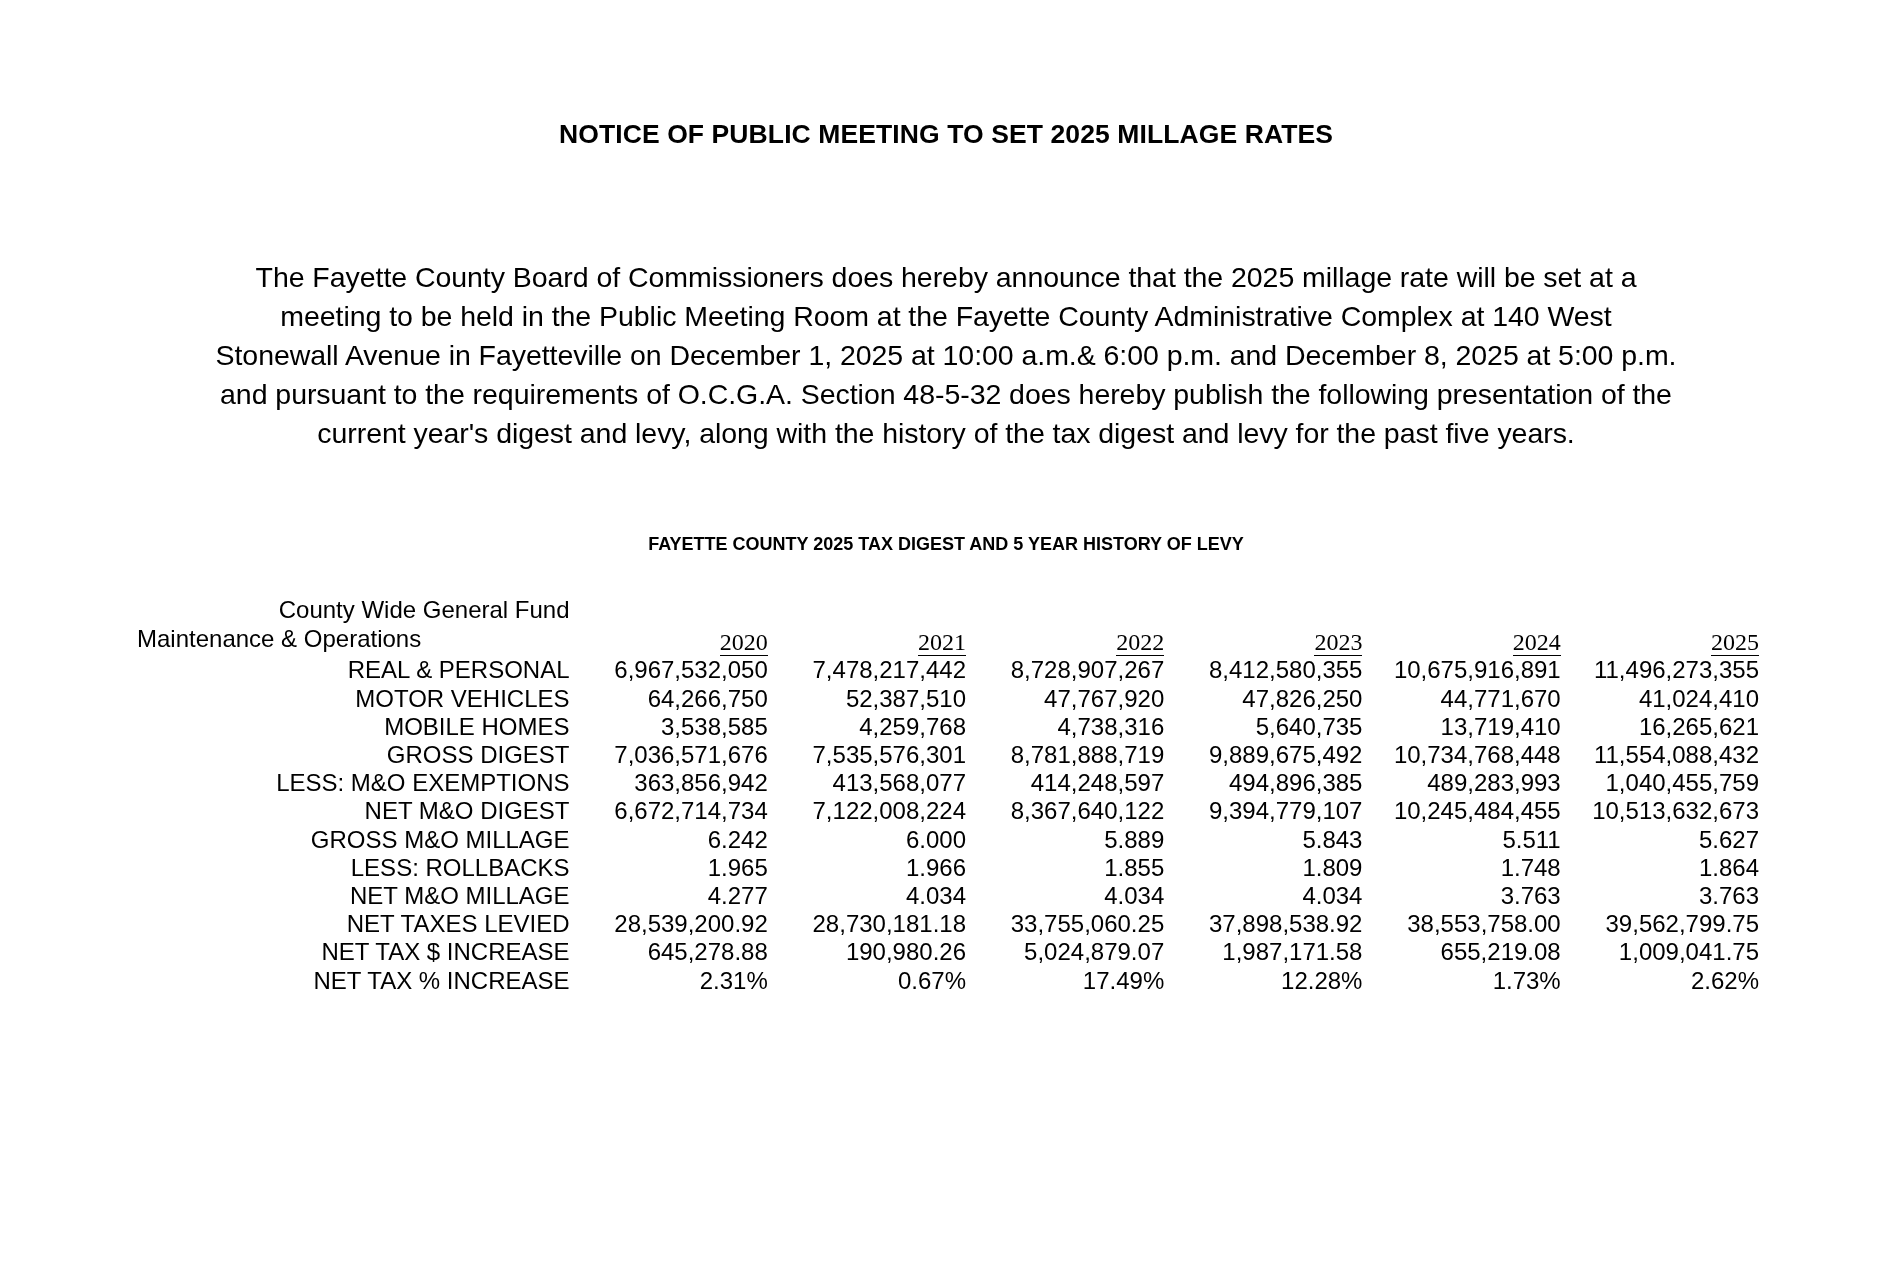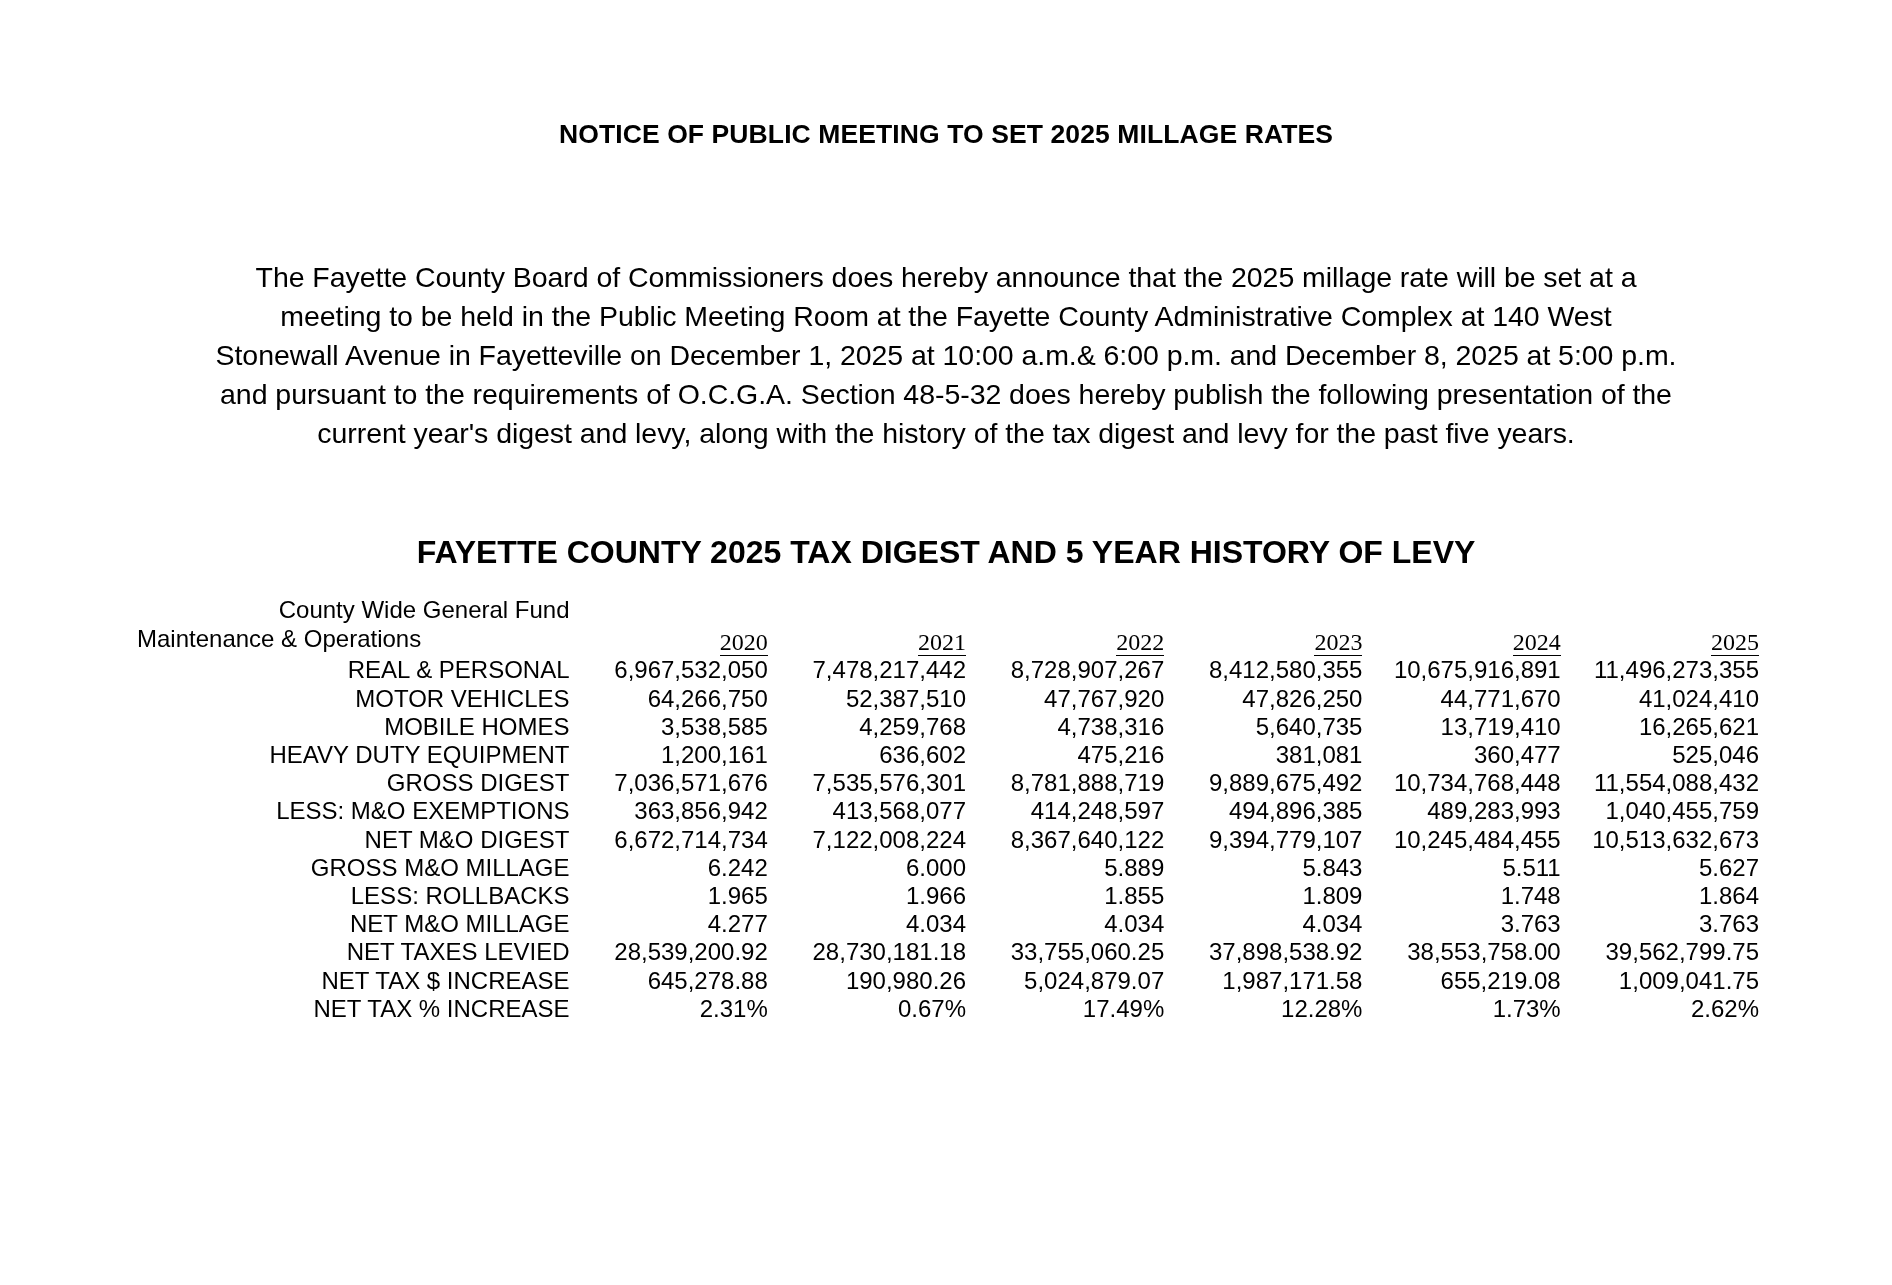"FAYETTE COUNTY 2025 TAX DIGEST" .table-title { font-size: 32px -> 18px }
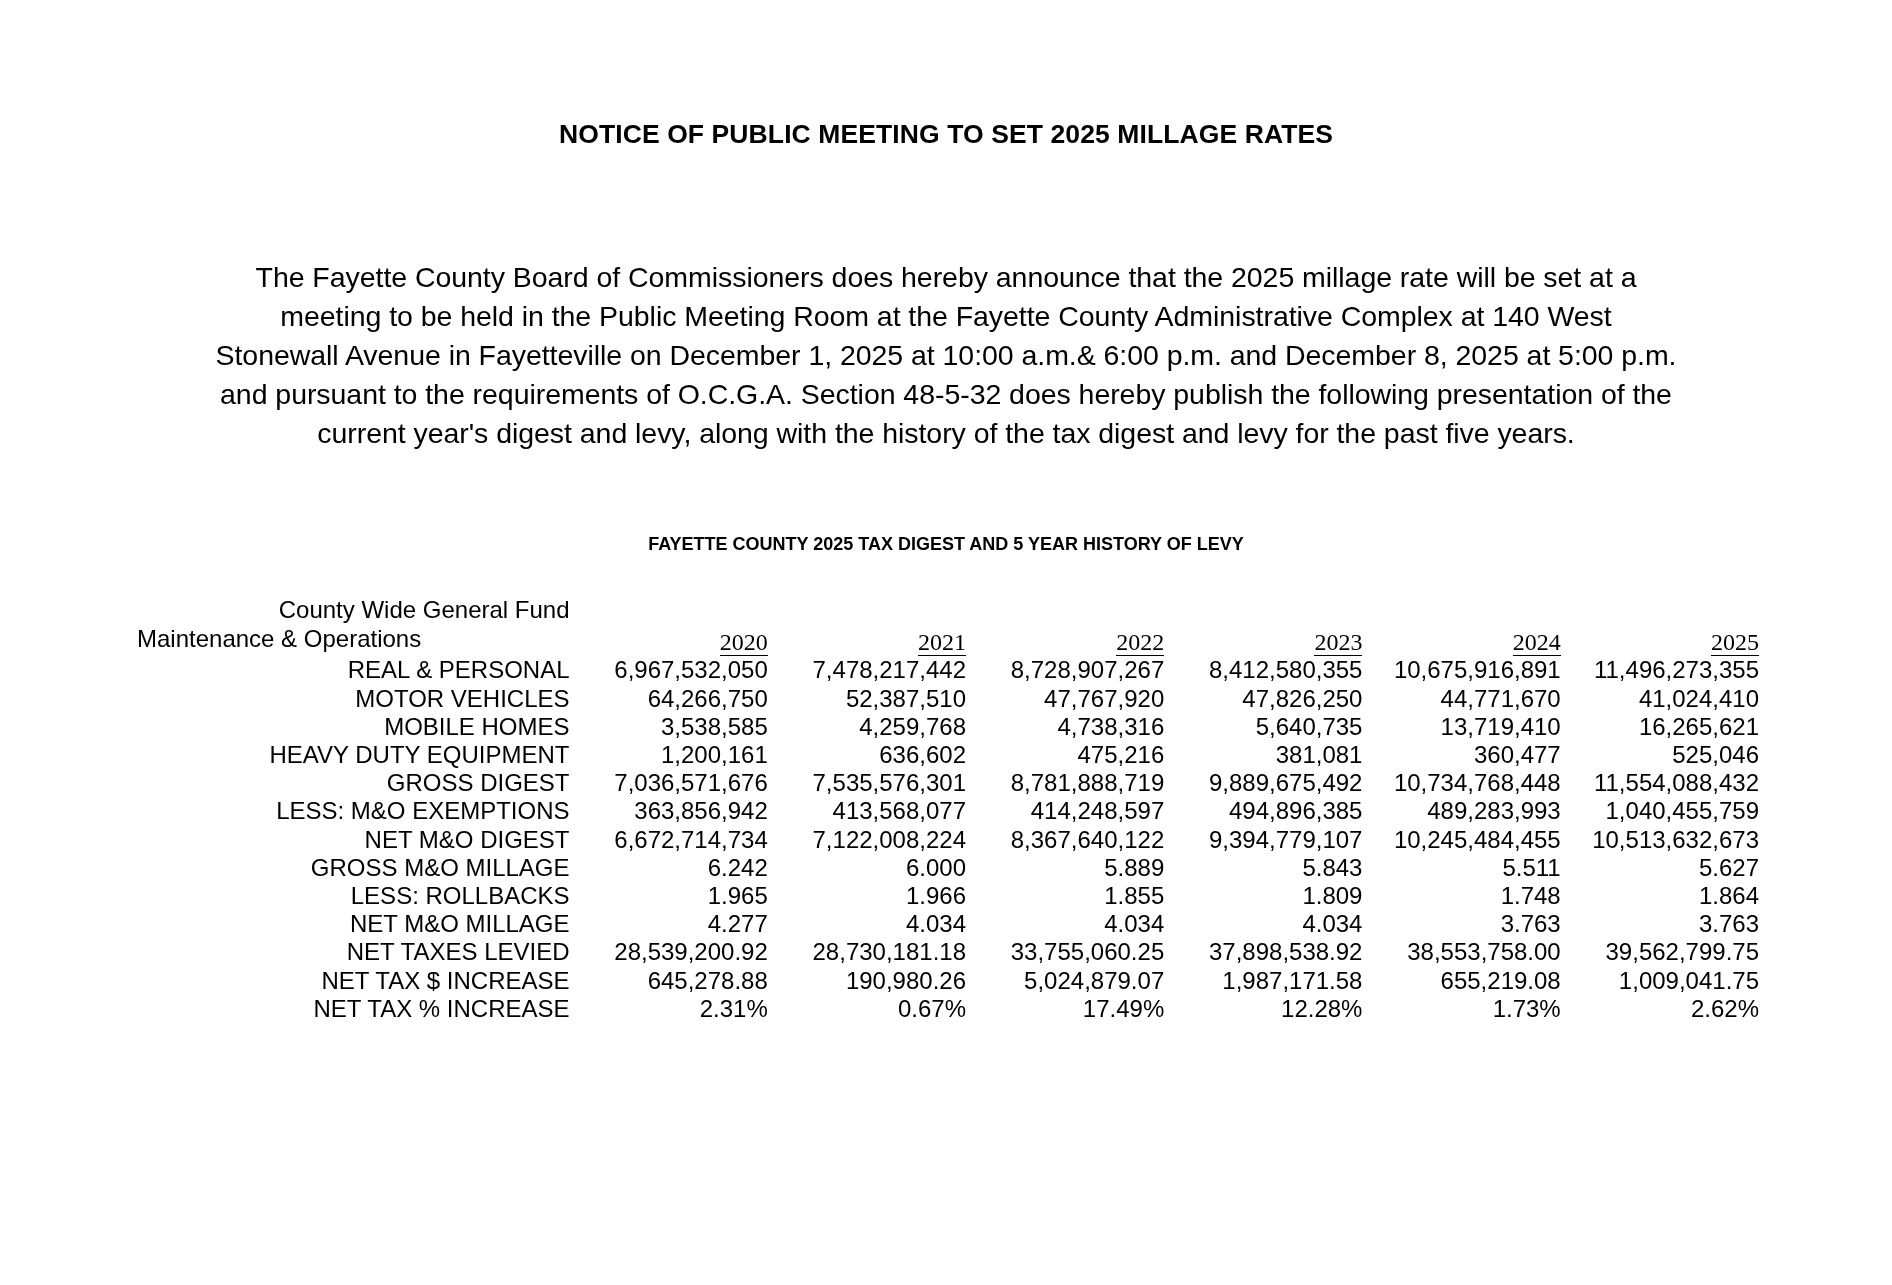"HEAVY DUTY EQUIPMENT" tr.data { html: <tr> <td>HEAVY DUTY EQUIPMENT</td> <td>1,200,161</td> <td>636,602</td> <td>475,216</td> <td>381,081</td> <td>360,477</td> <td>525,046</td> </tr> -> none }
